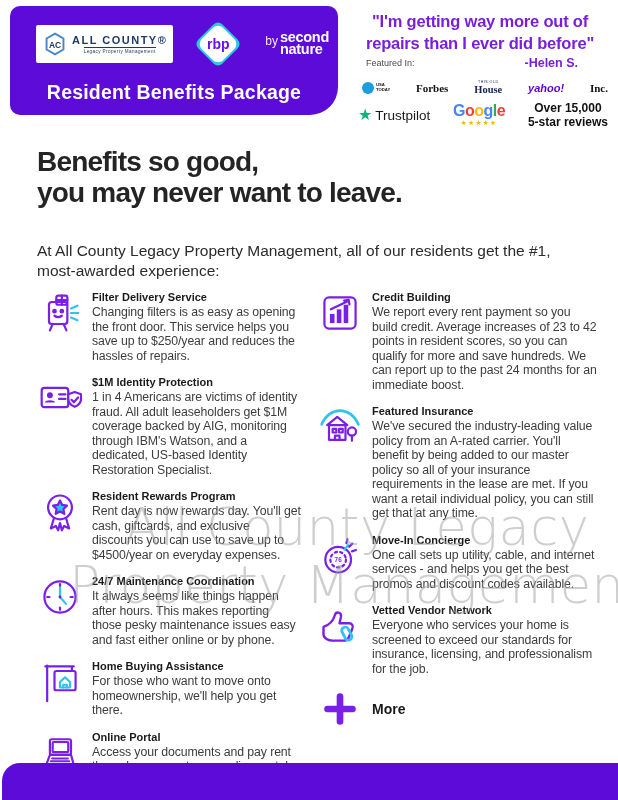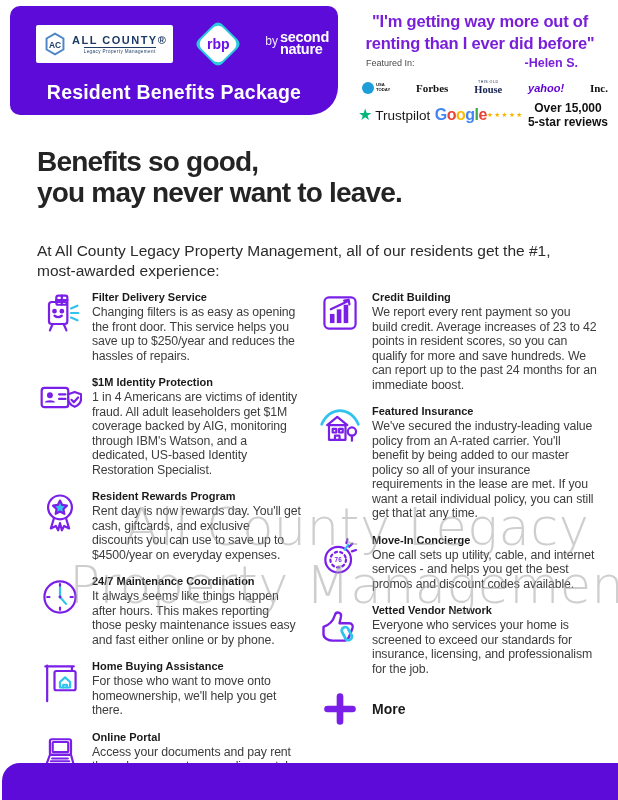"renting than I ever did" span { text: renting -> repairs }
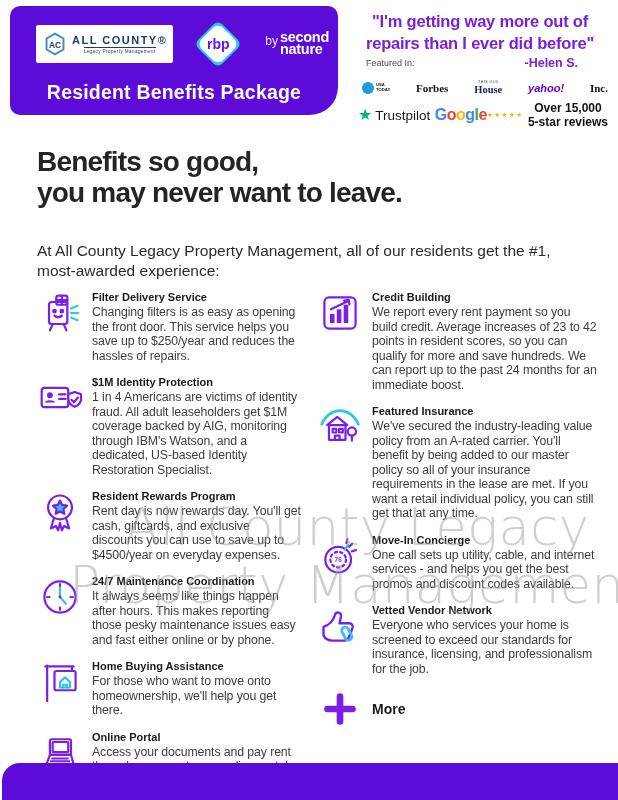"Google" .google { flex-direction: row -> column }
